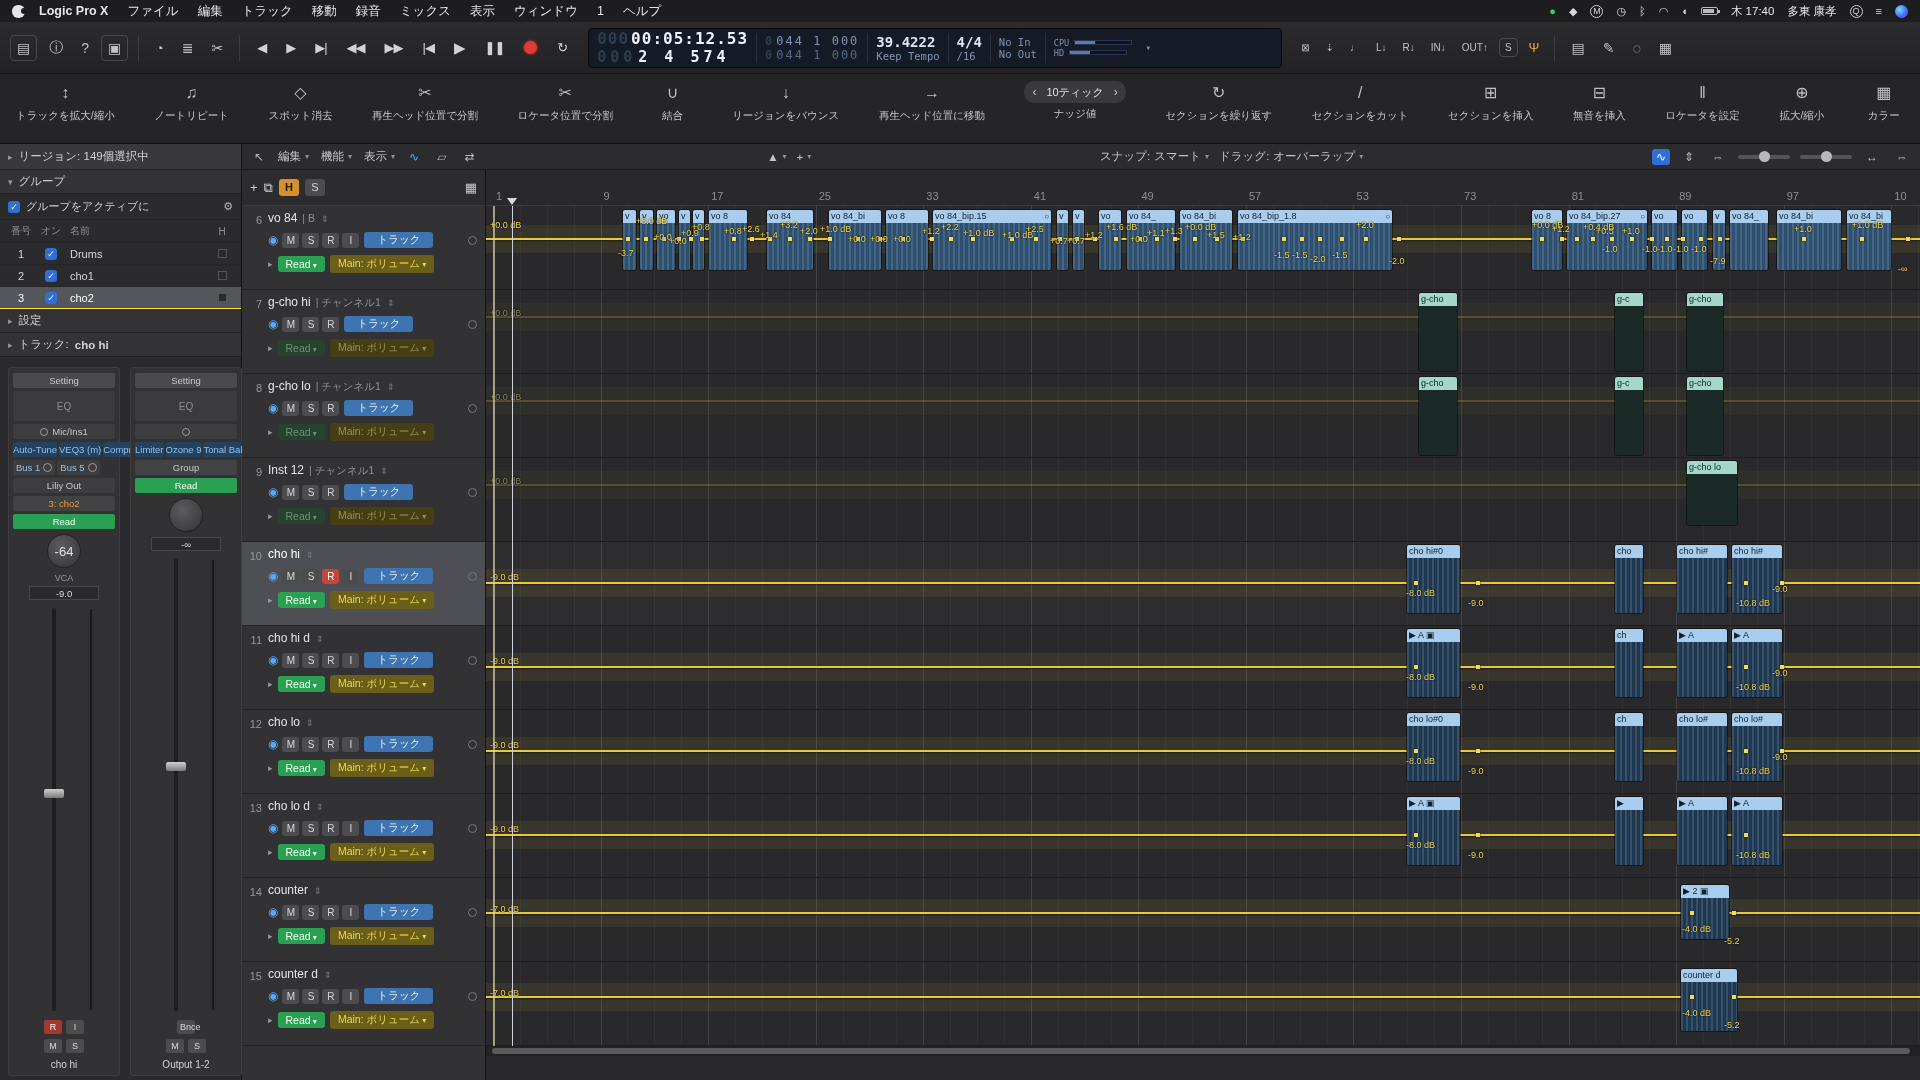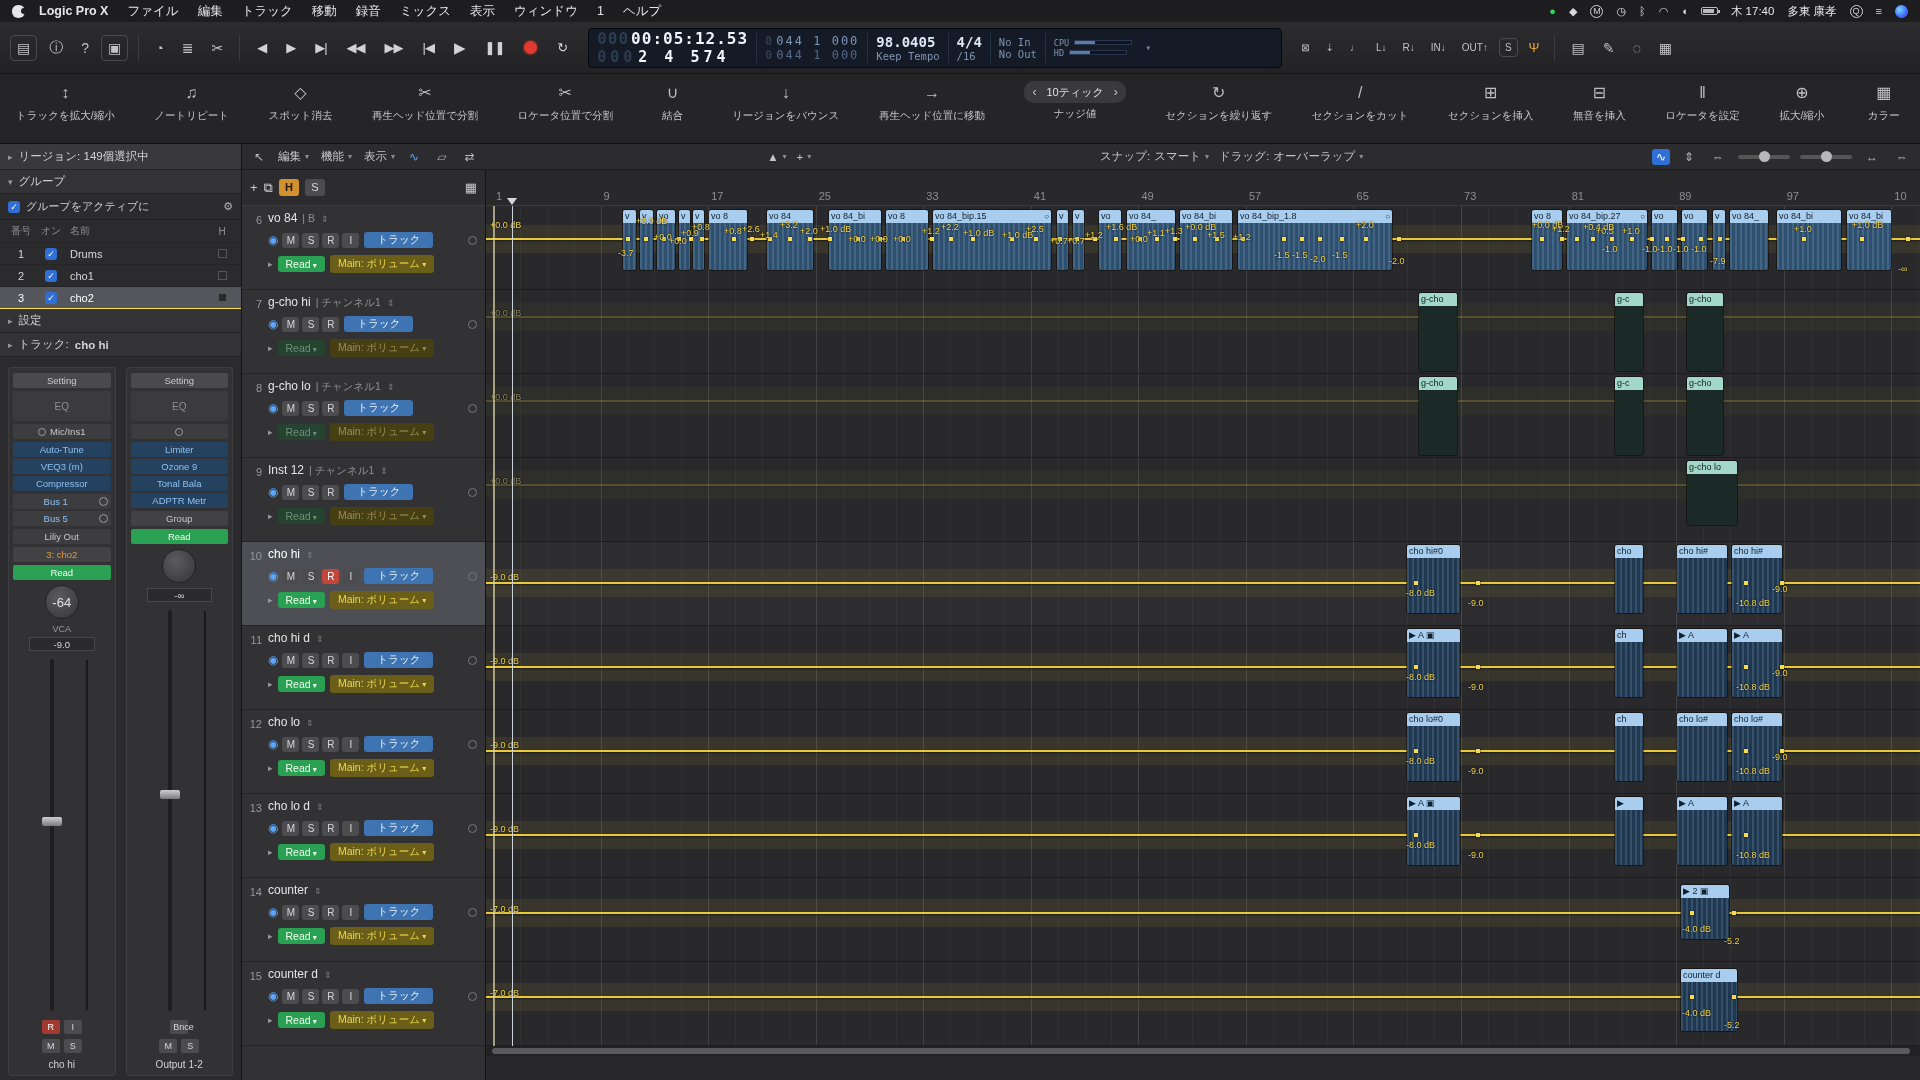"98.0405" div.lcd-mid { text: 98.0405 -> 39.4222 }
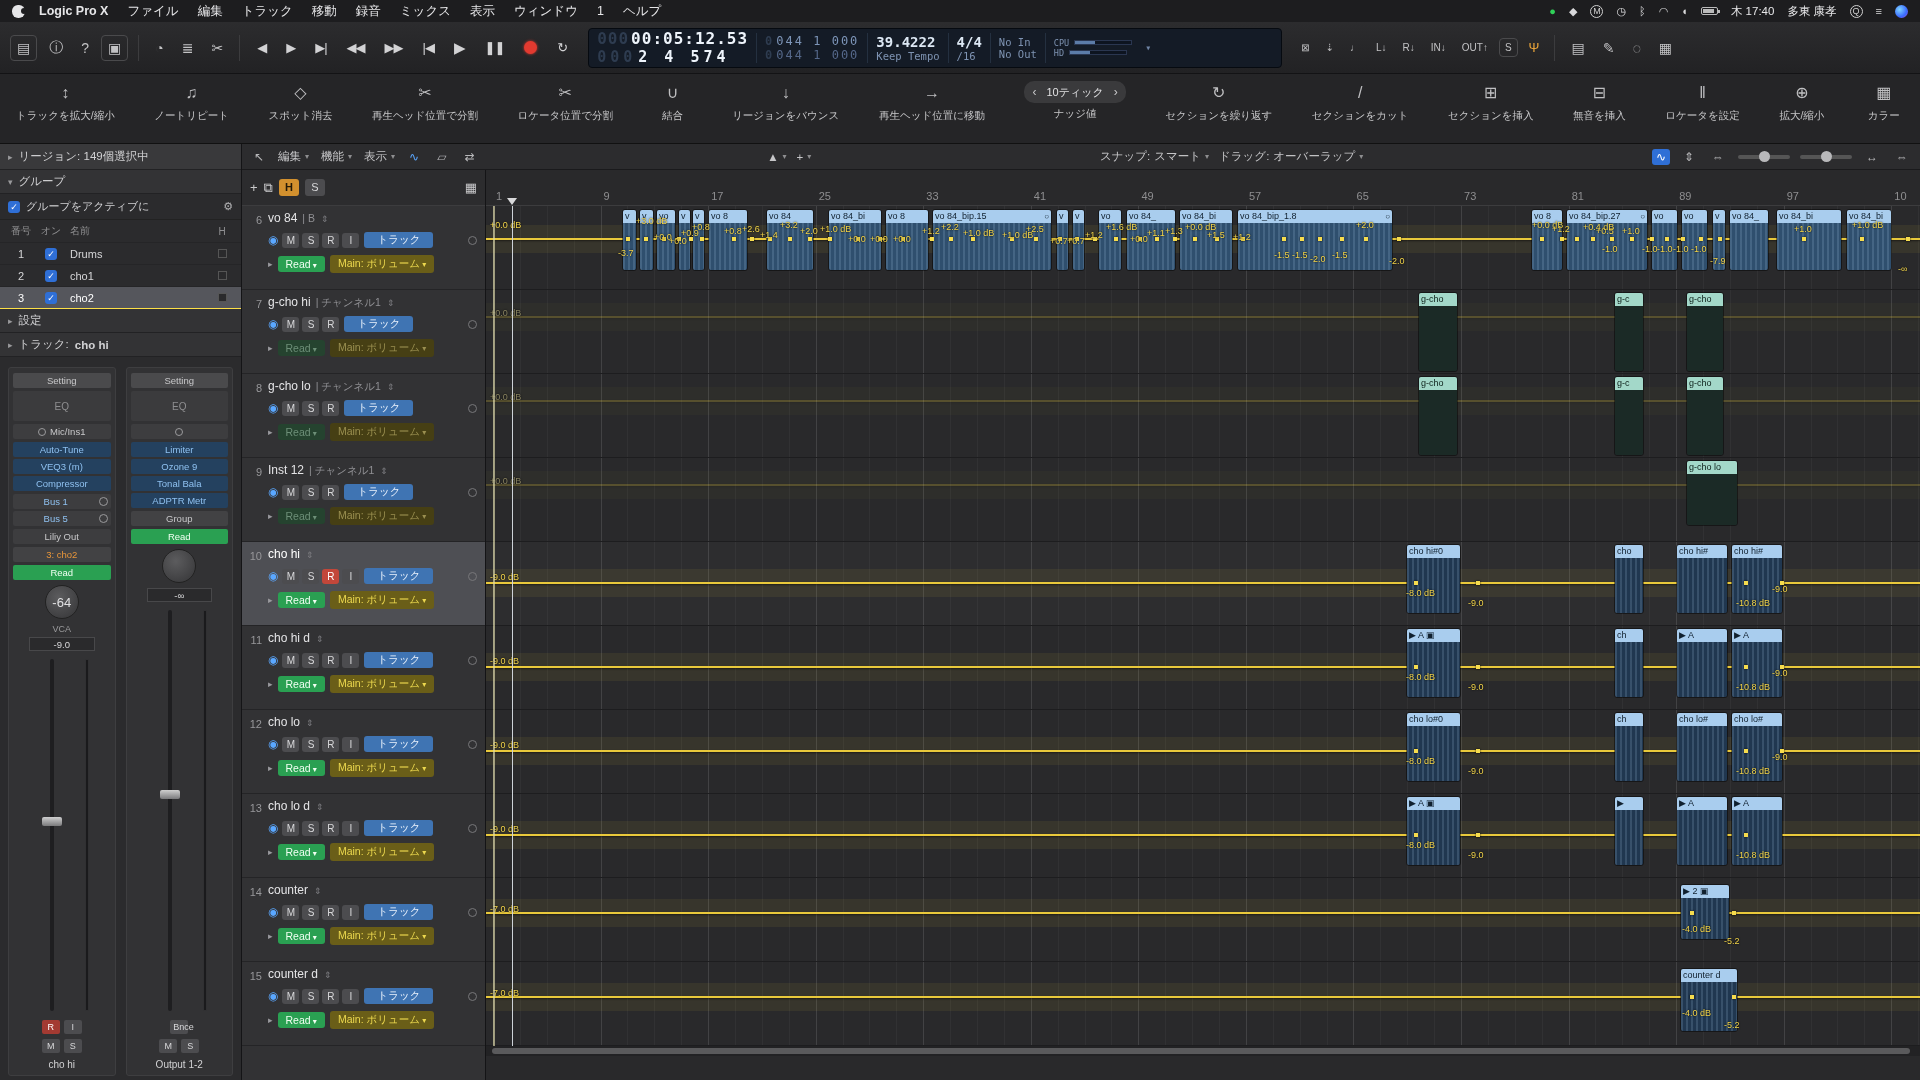"65" span.rnum { text: 65 -> 53 }
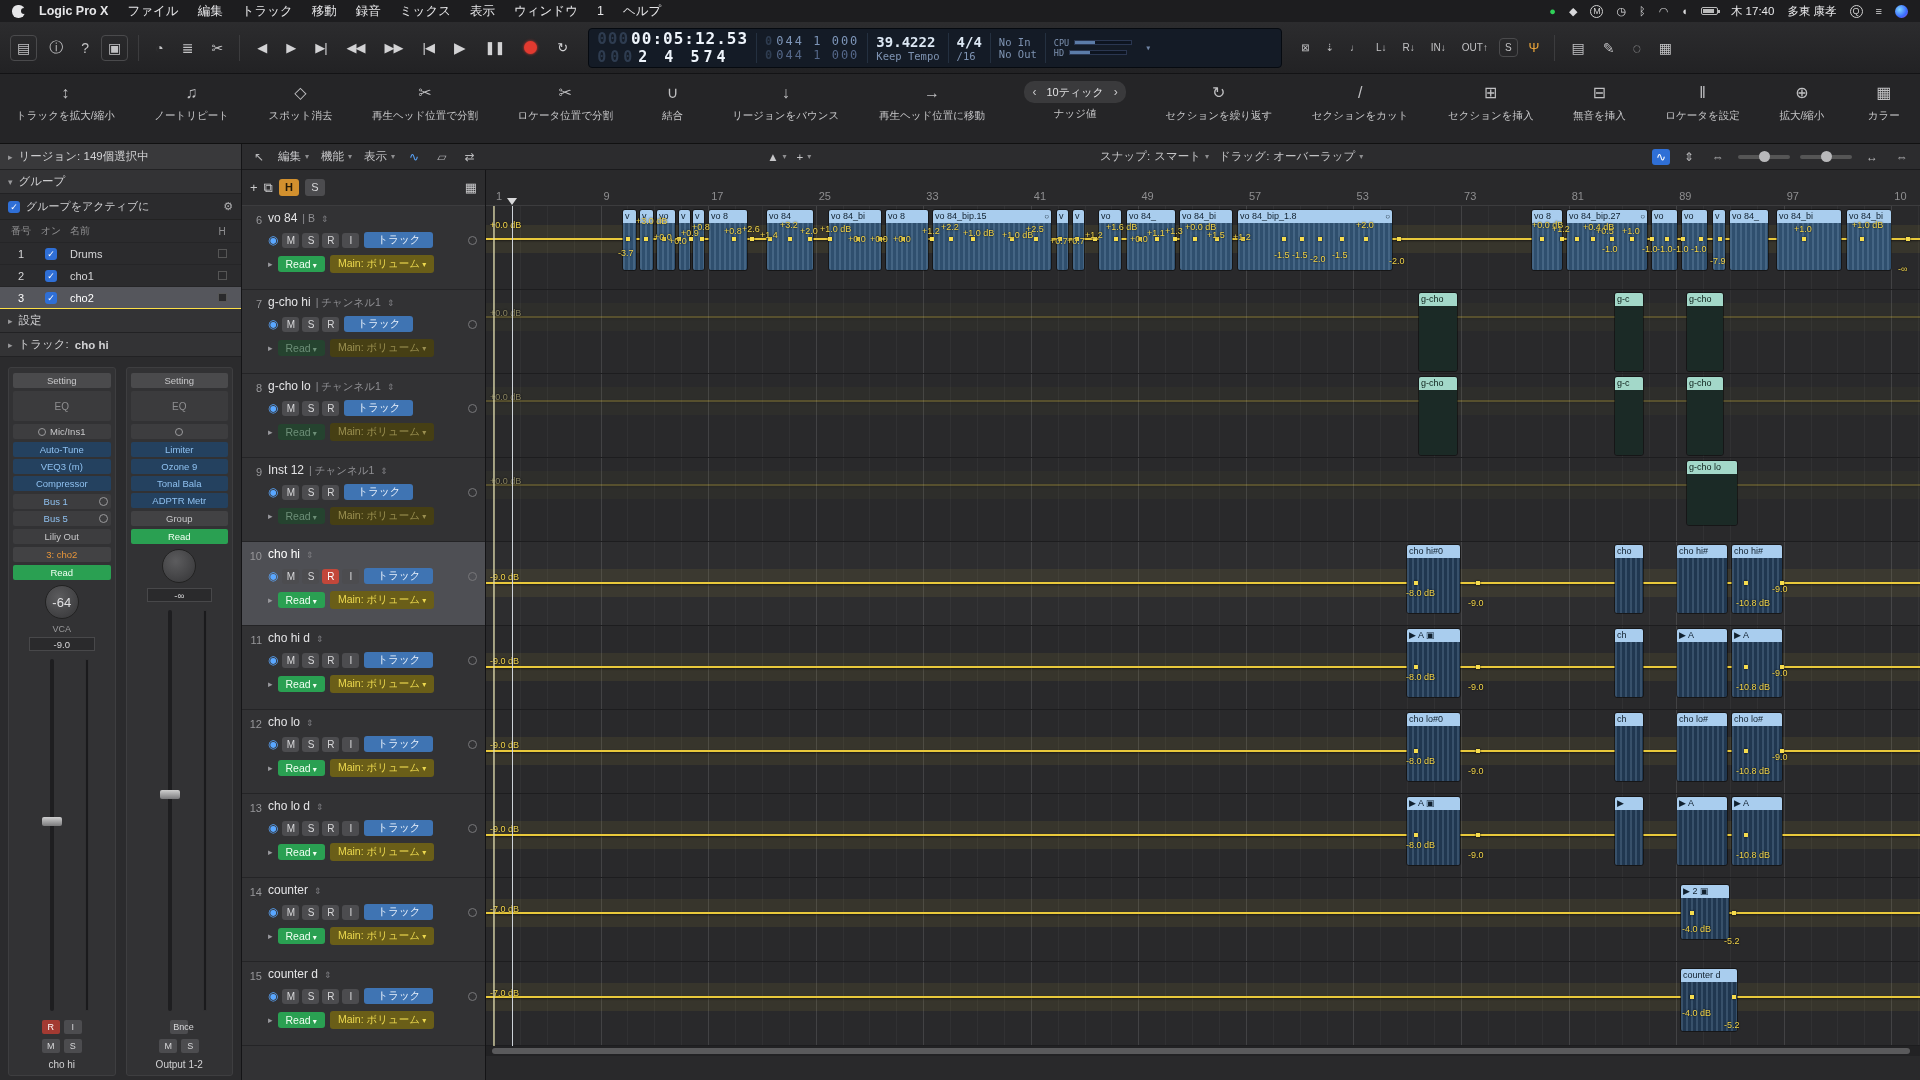"Auto-Tune" .plugins,.sends { flex-direction: column -> none }
